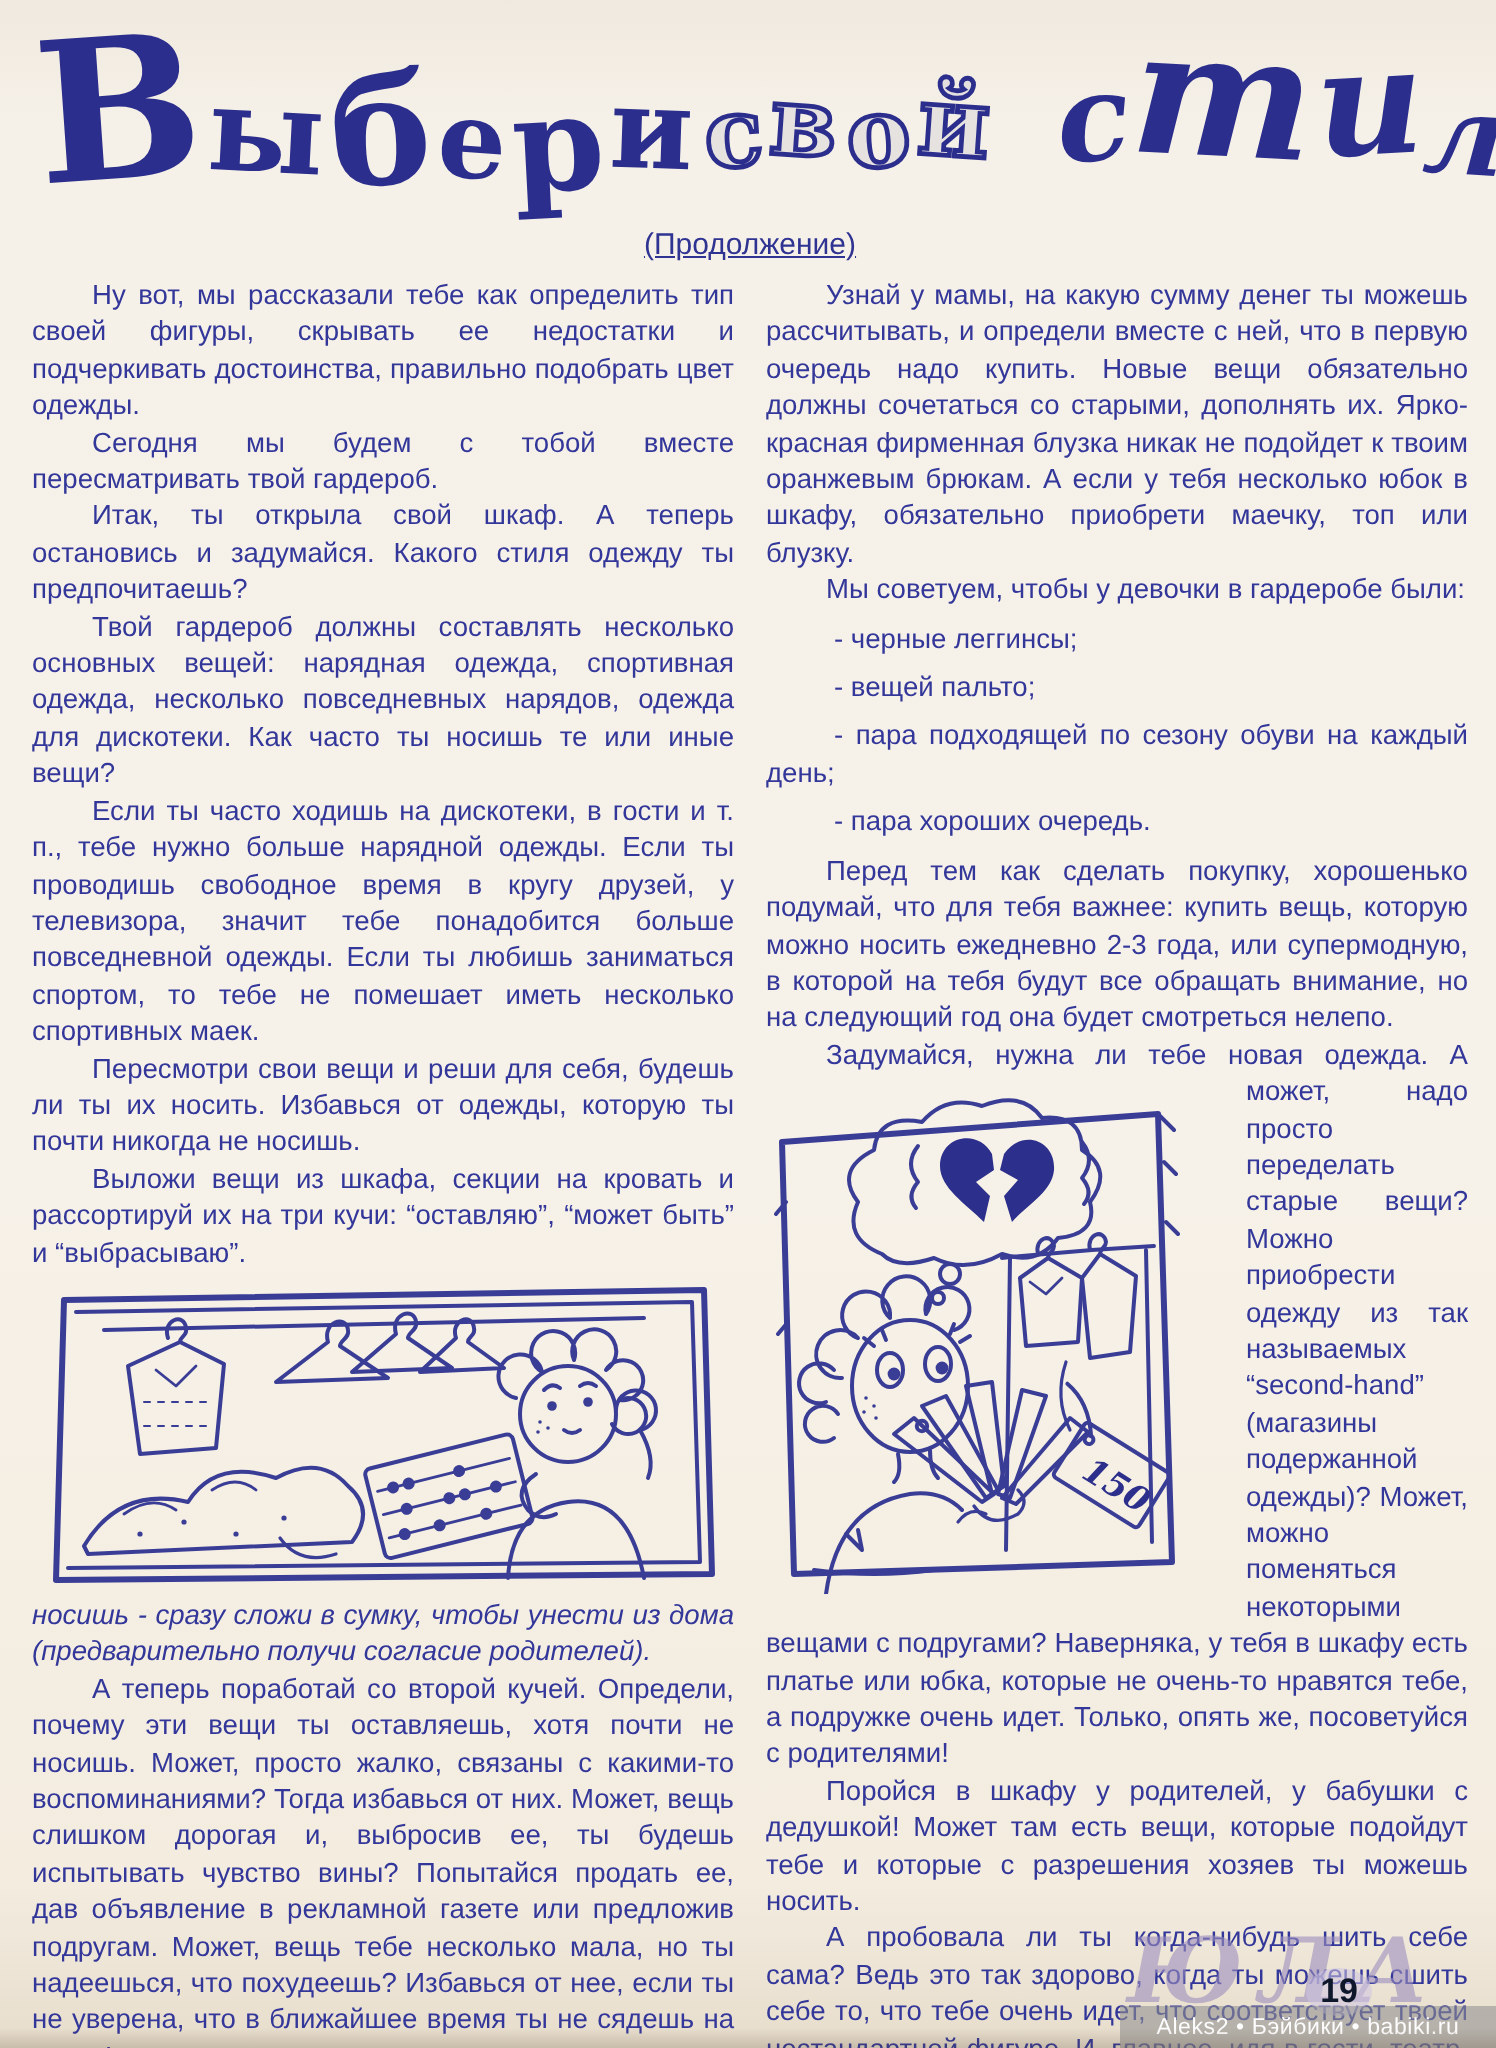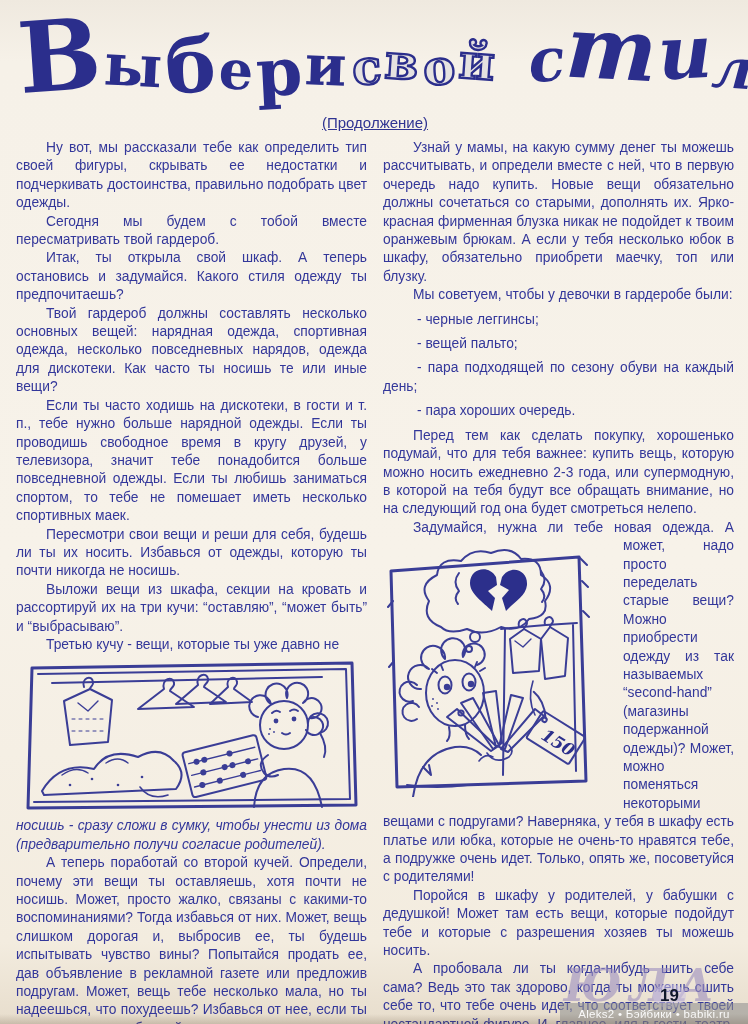"Третью кучу - вещи, которые" p { html: <p>Третью кучу - вещи, которые ты уже давно не</p> -> none }
